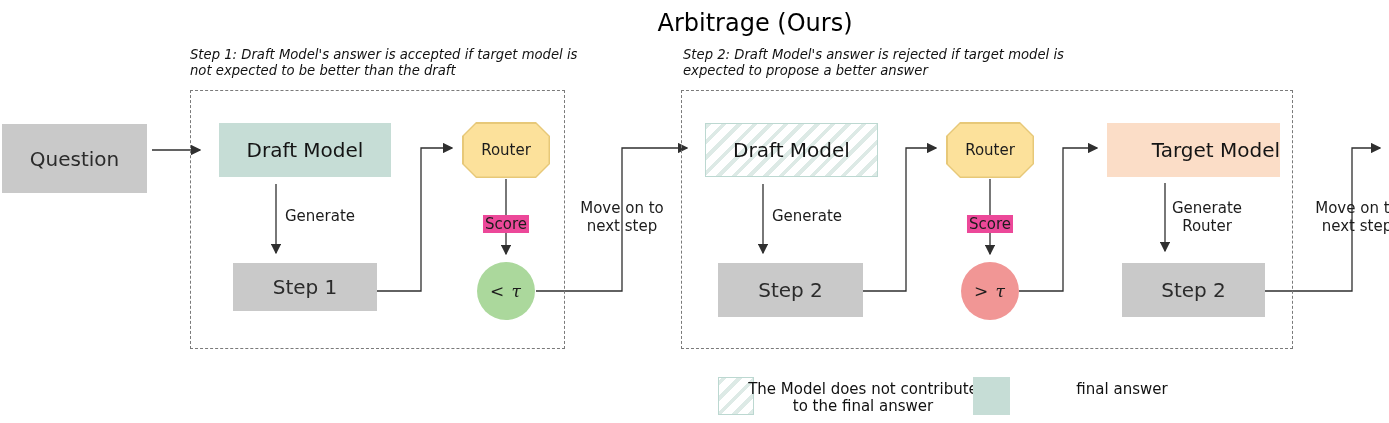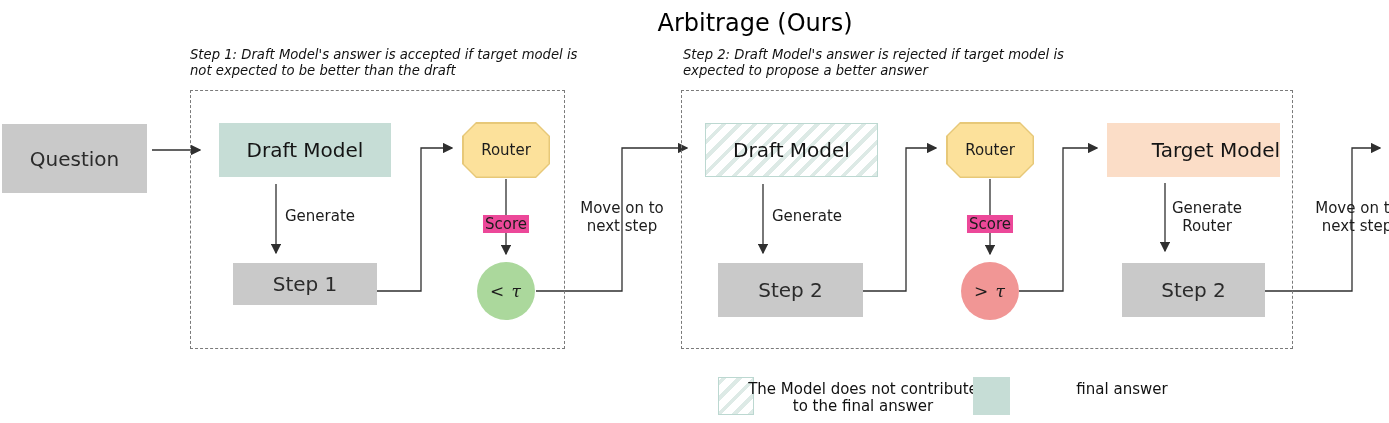"Step 1" div.abs { height: 42px -> 48px }
